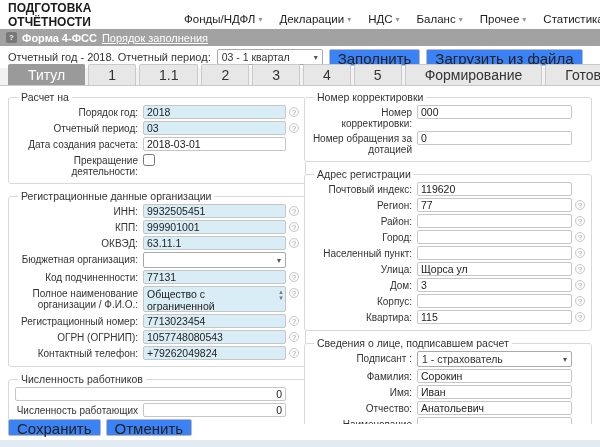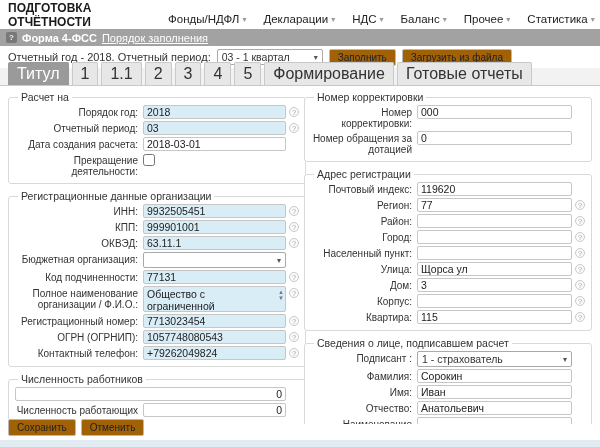"ПОДГОТОВКА ОТЧЁТНОСТИ" .nav { gap: none -> 16px }
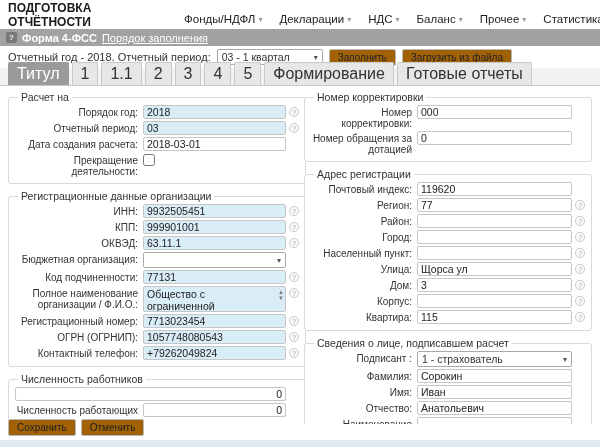"Заполнить" .btn { background: #a16207 -> #3b82f6; font-size: 10px -> 15px }
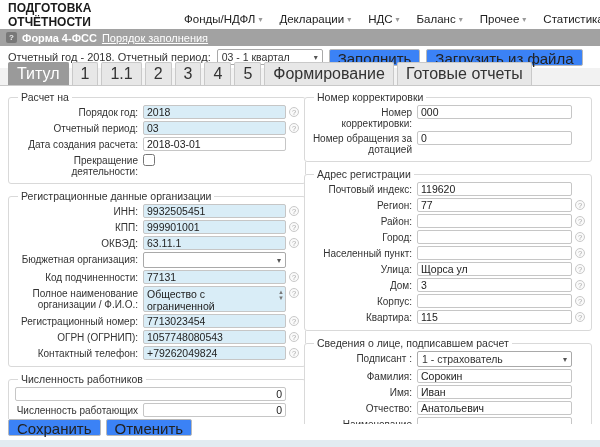"Титул" .tab { font-size: 16px -> 14px; padding: 2px 8px -> 2px 19px }
